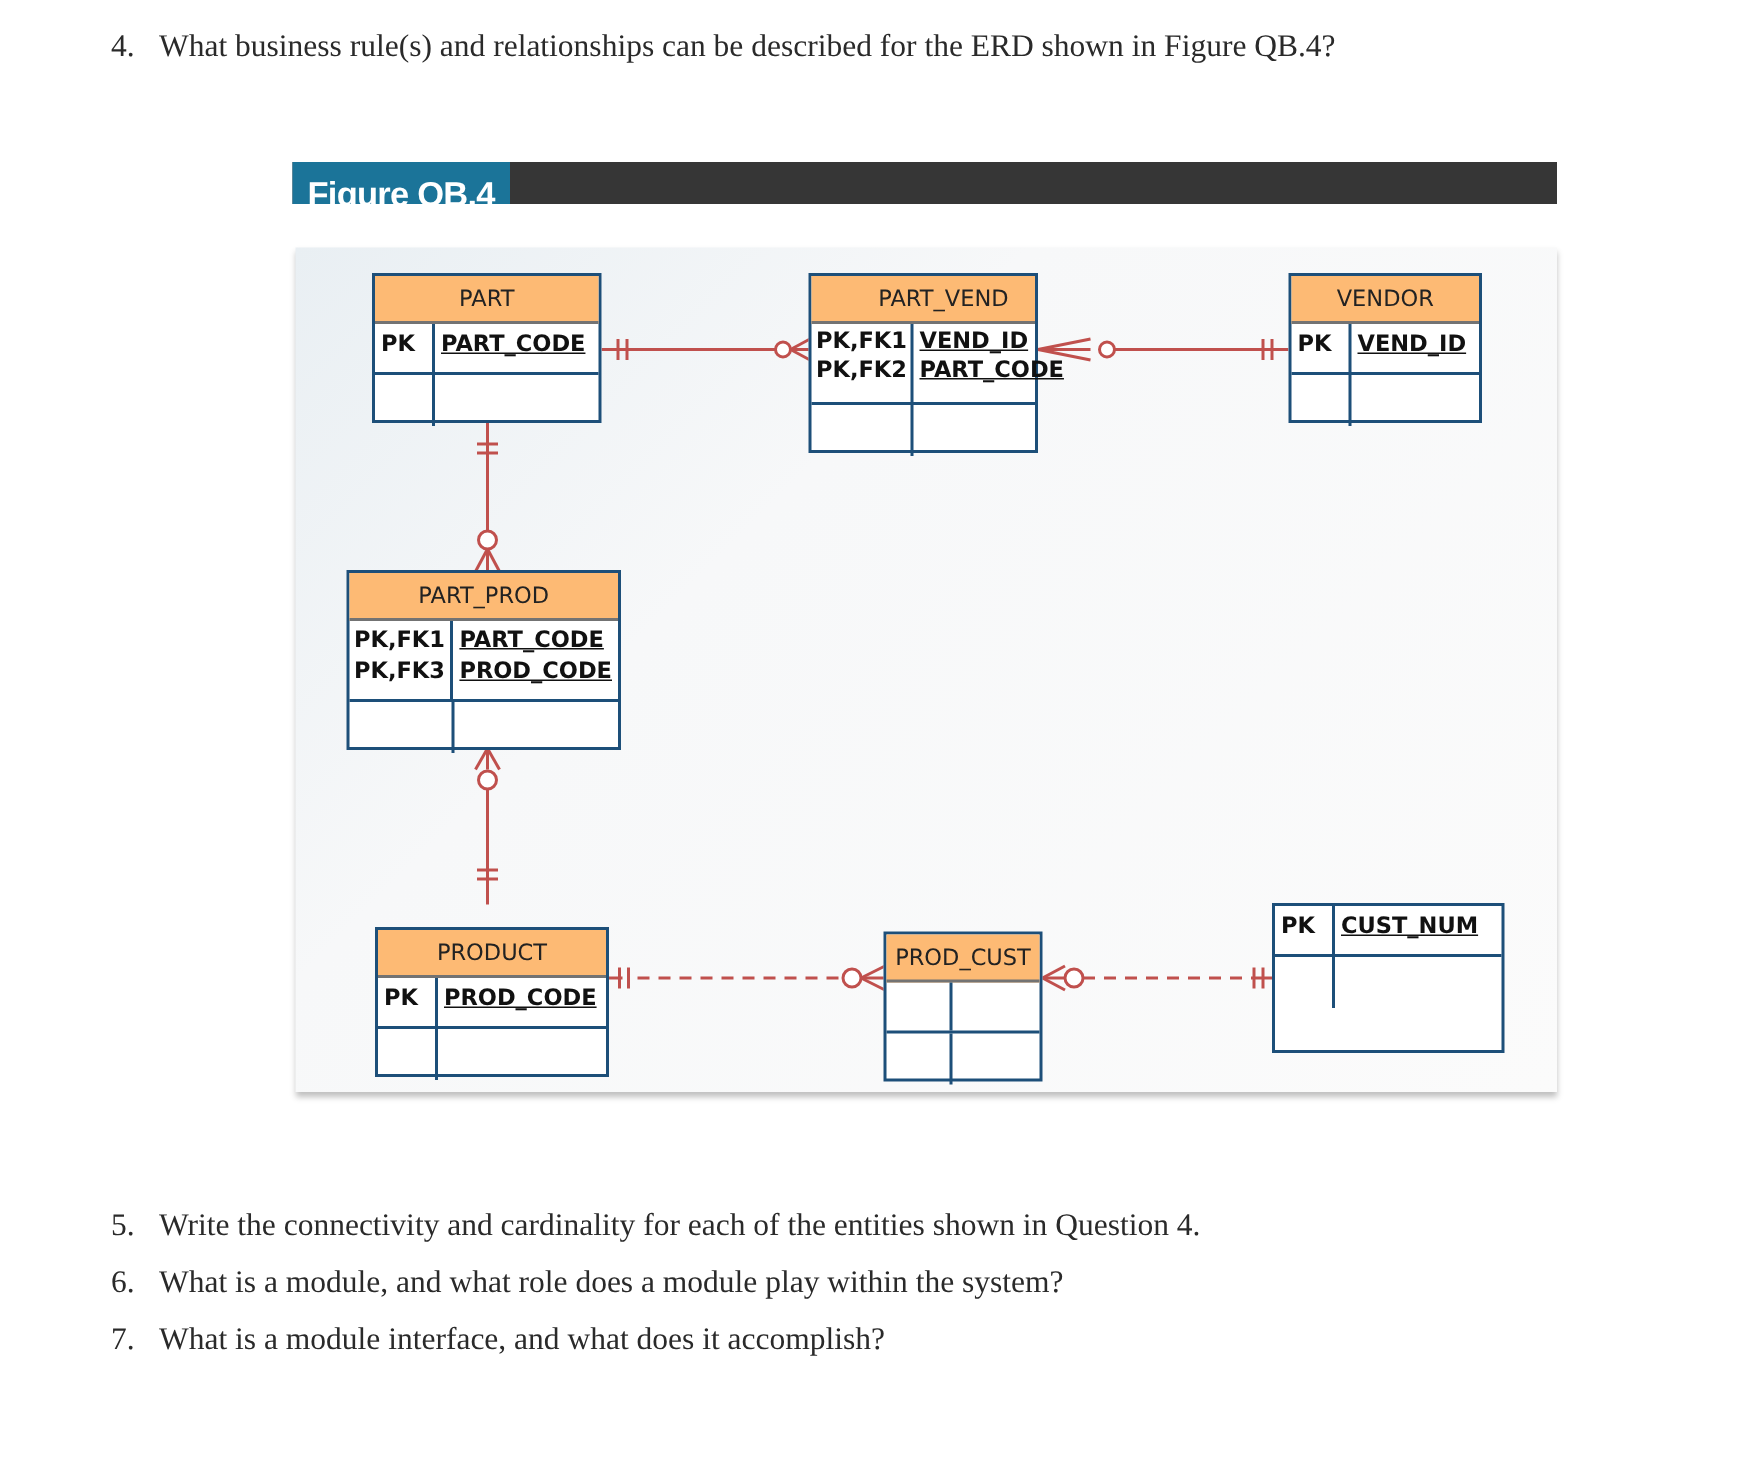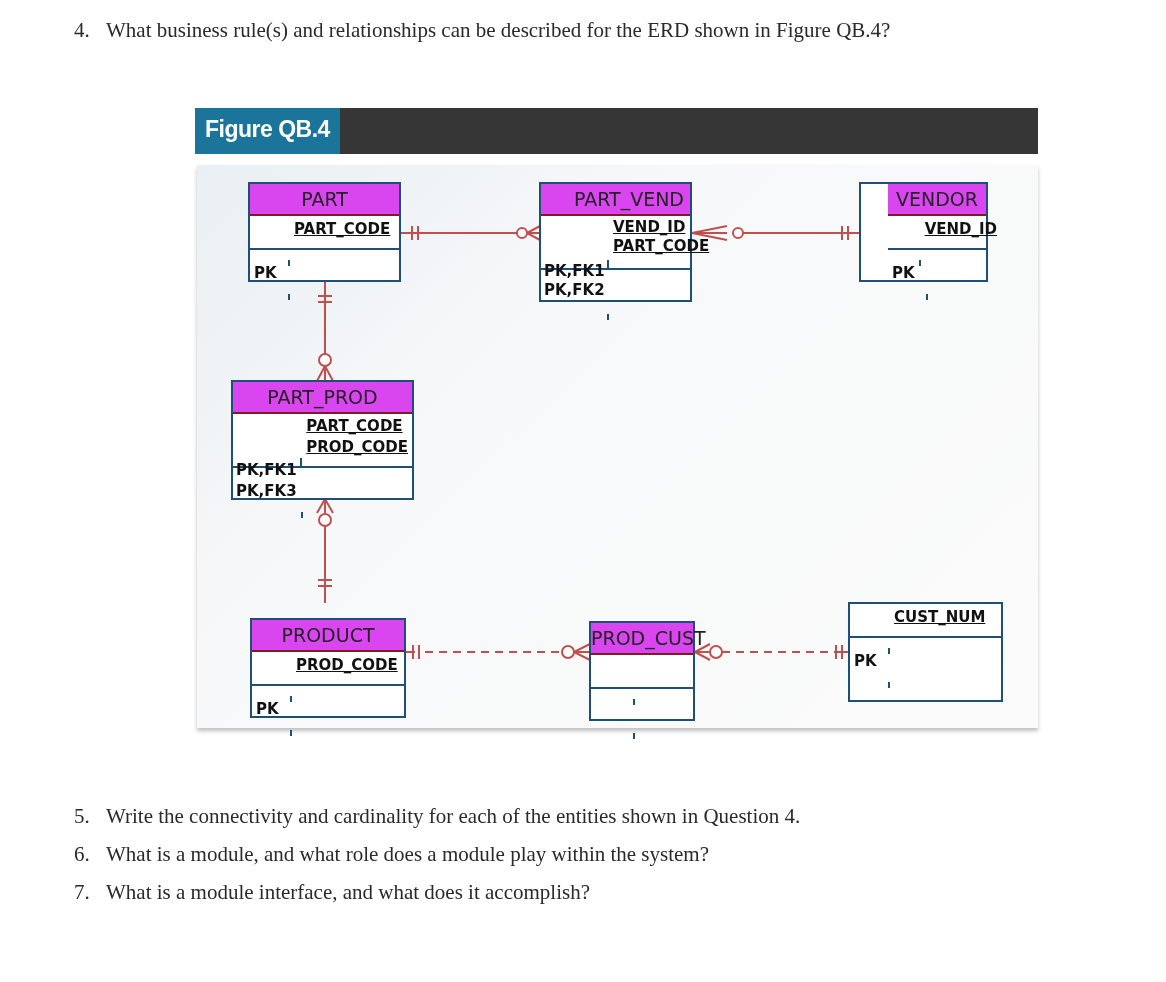"Figure QB.4" .fig-header { height: 46px -> 28px }
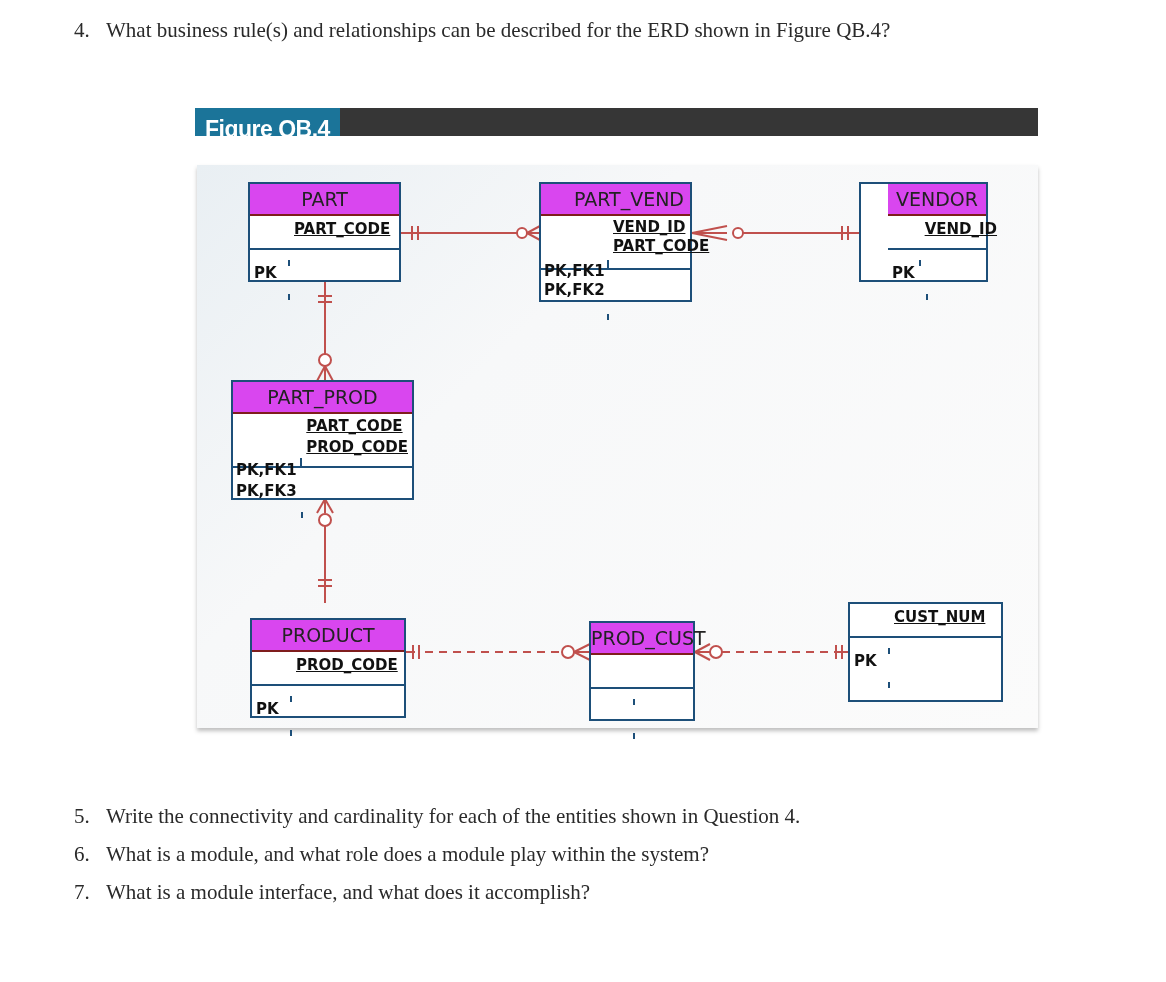"PART" .entity .ehead { background: #d946ef -> #fdba74; border-bottom: 2px solid #7f1d1d -> 2px solid #737373; font-size: 19px -> 15px }
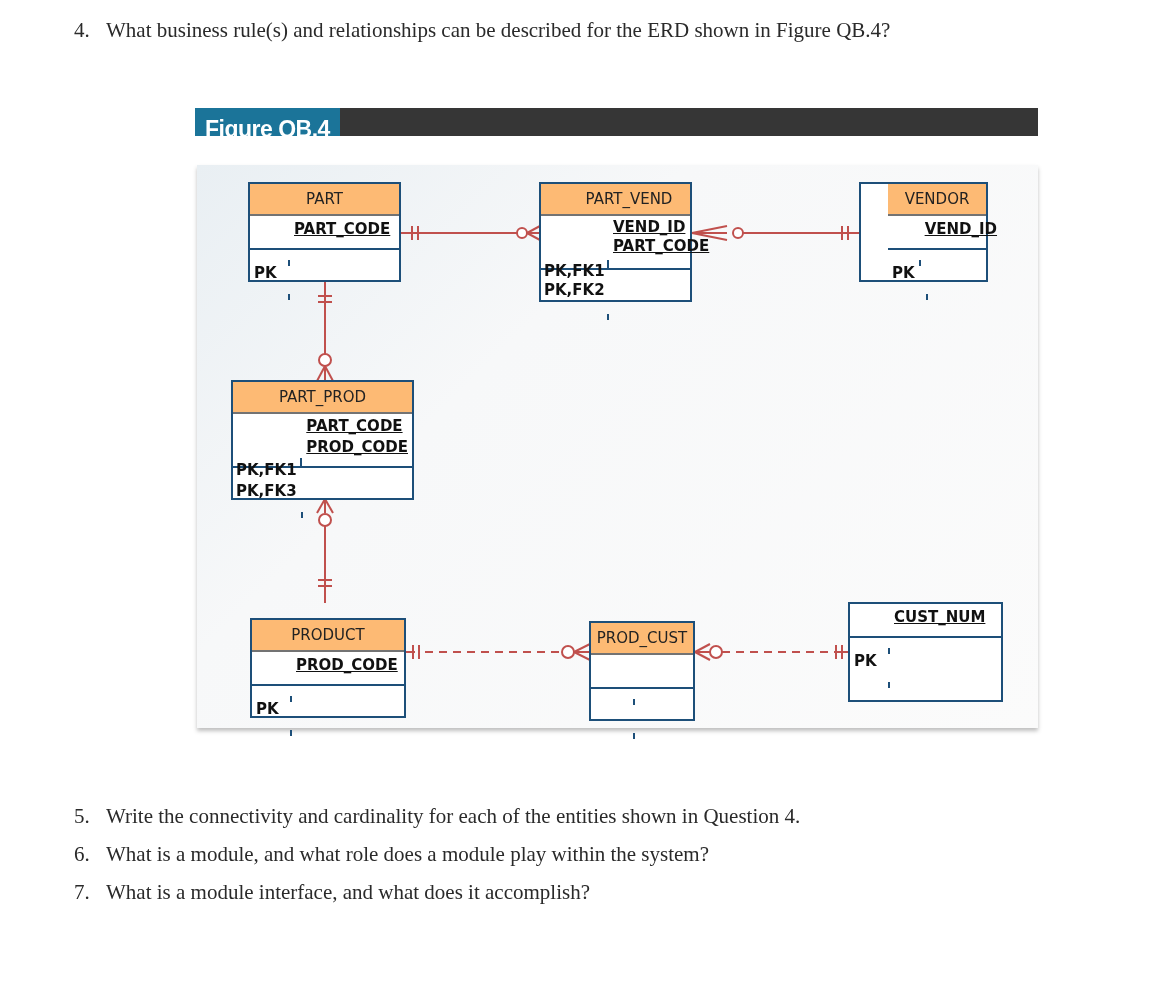"VENDOR" div.entity { padding-left: 27px -> none }
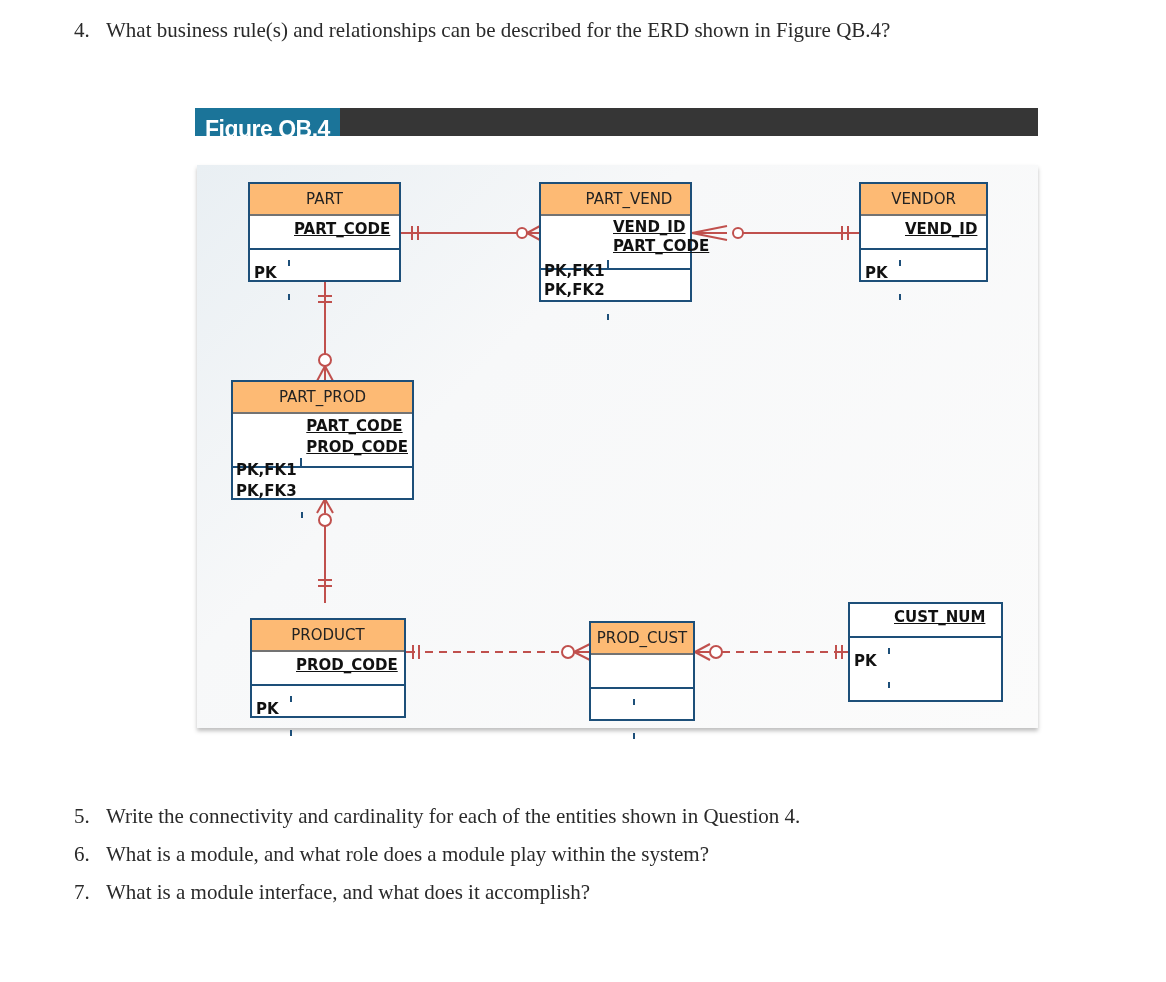"PK" .entity .kcol { margin-top: 44px -> none }
